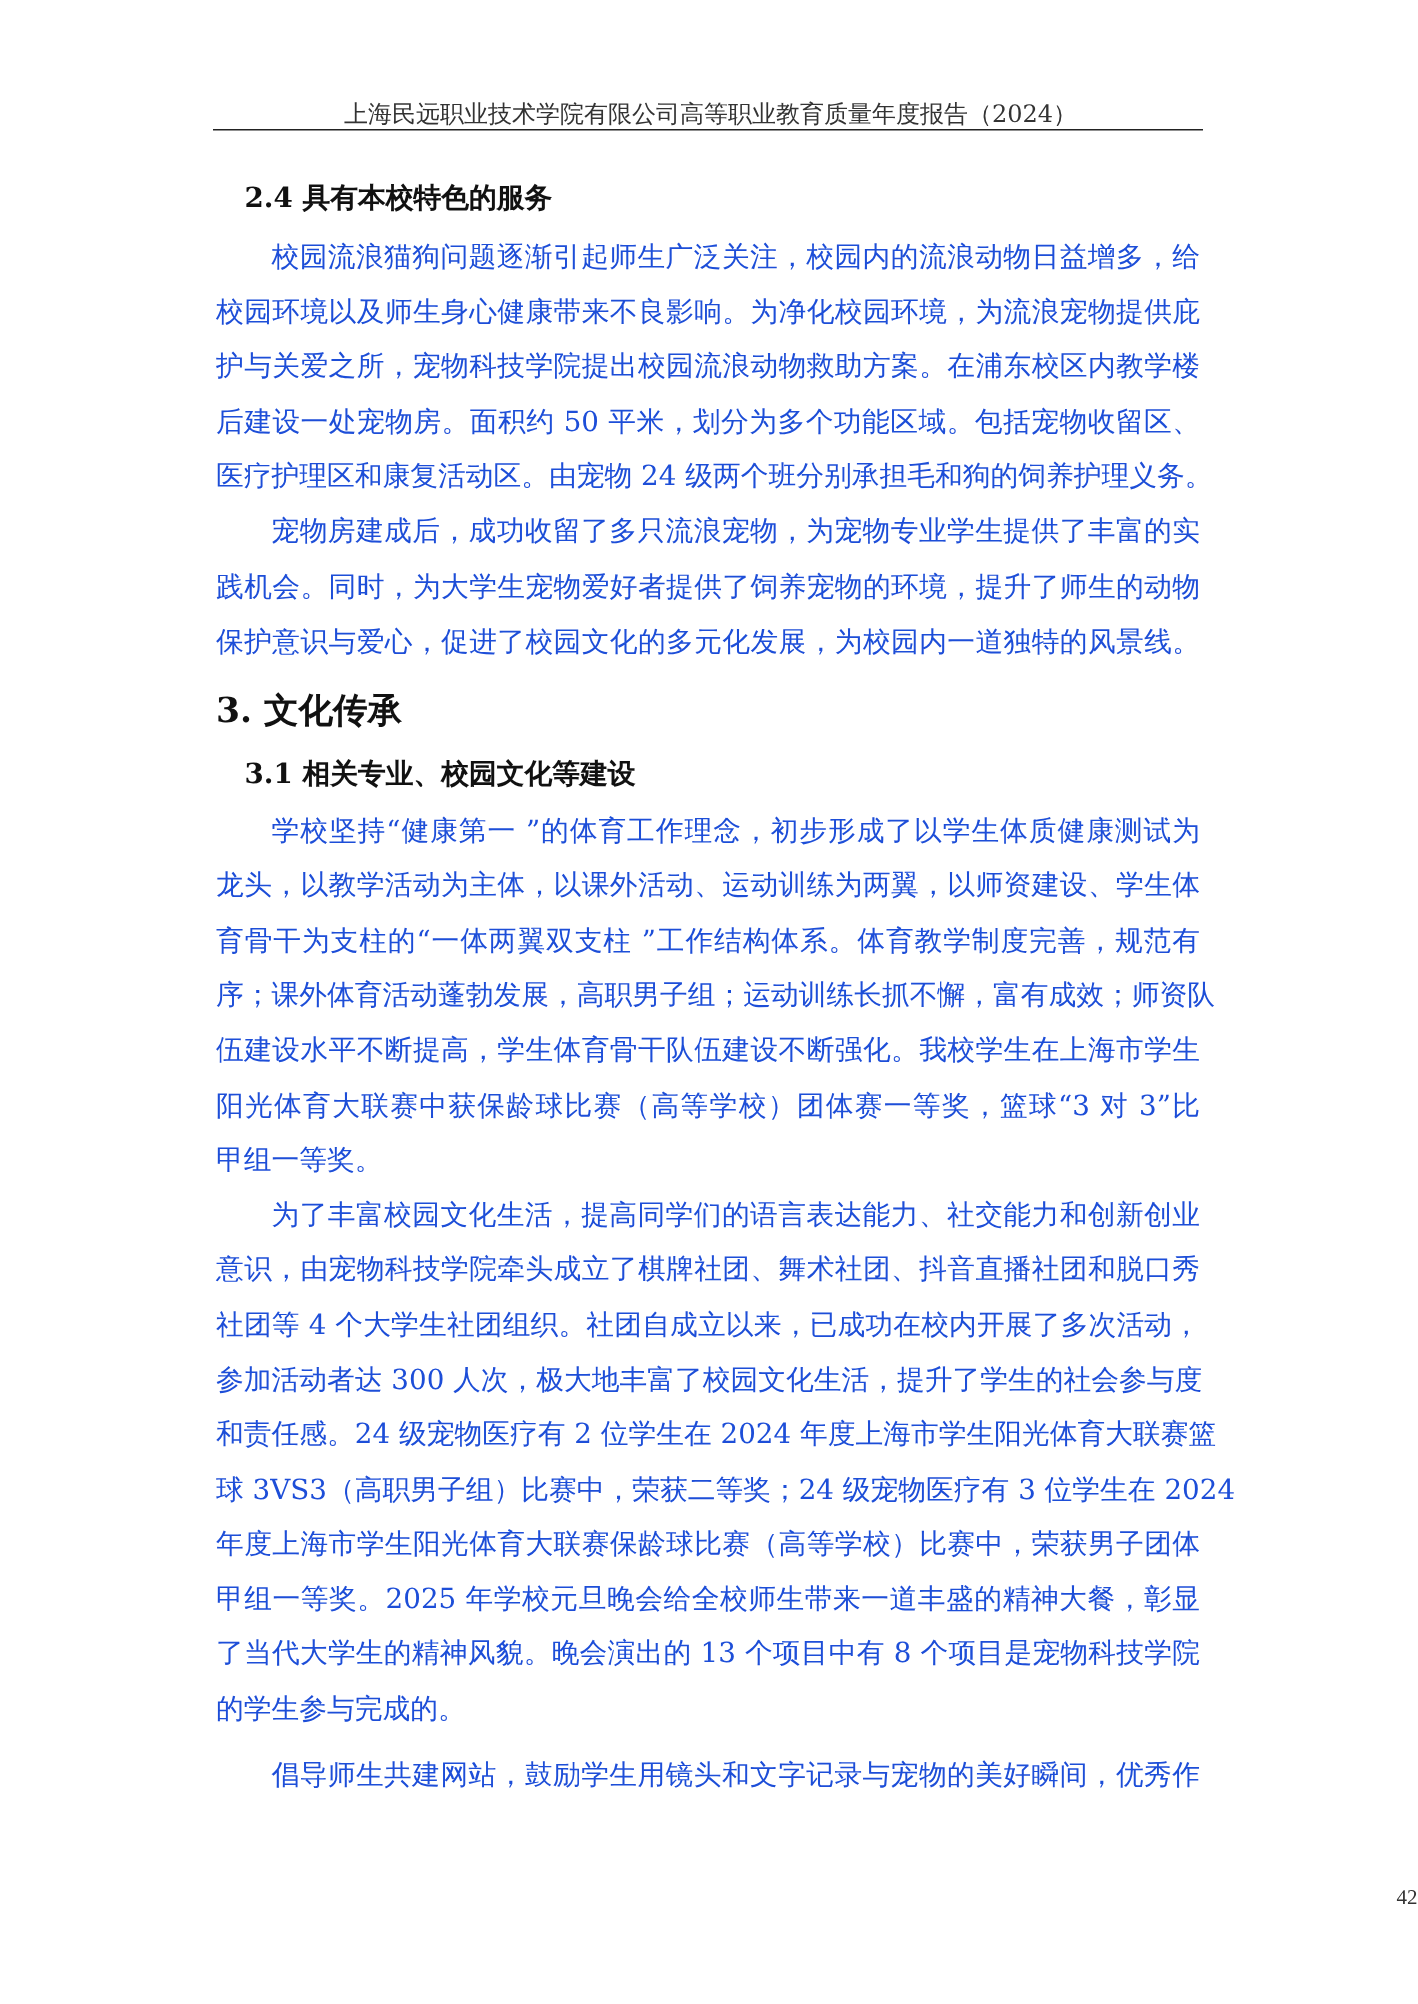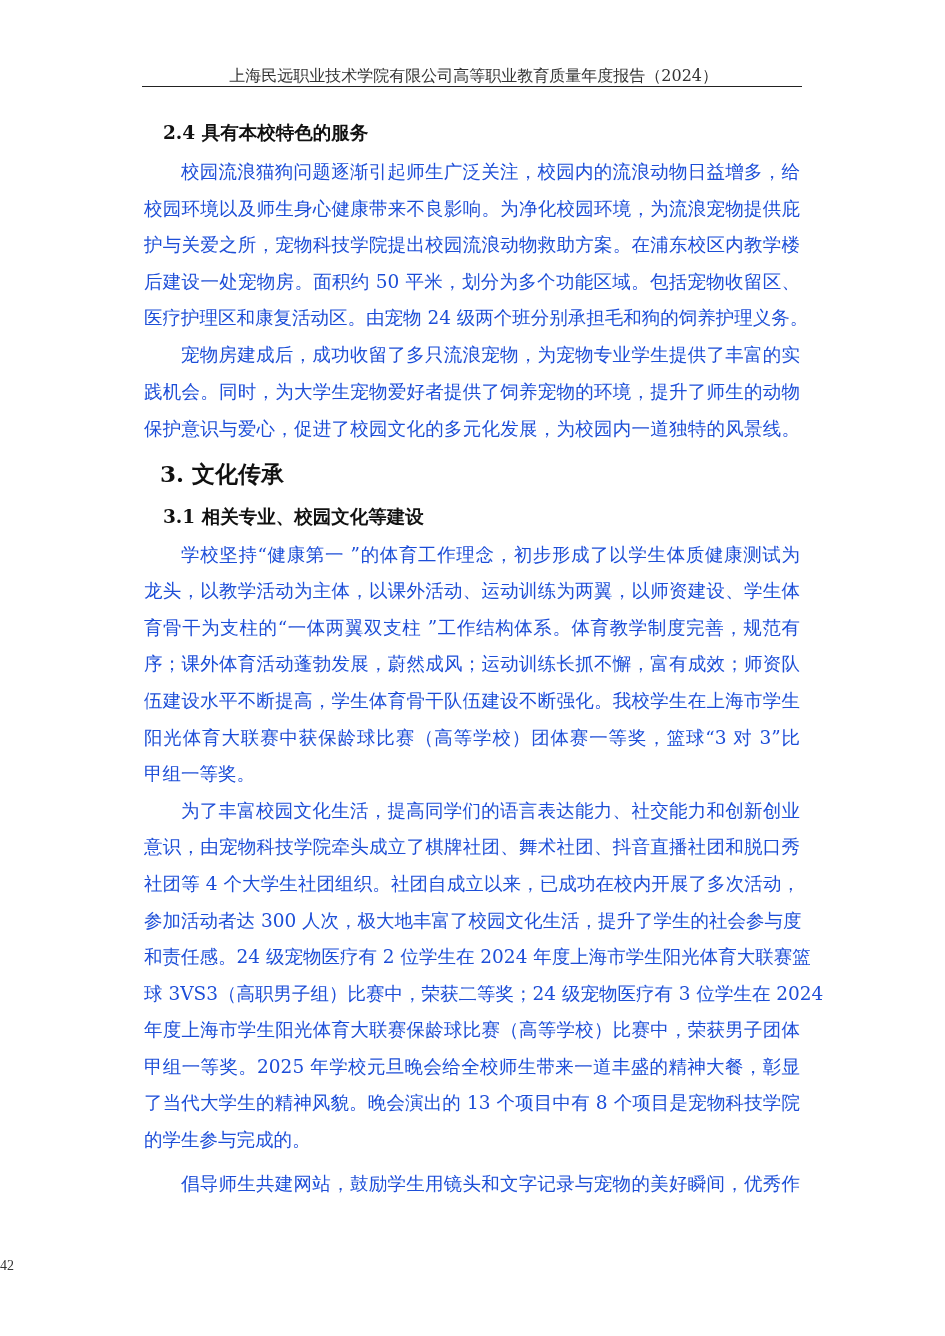"3. 文化传承" .h1 { margin-left: 16px -> none }
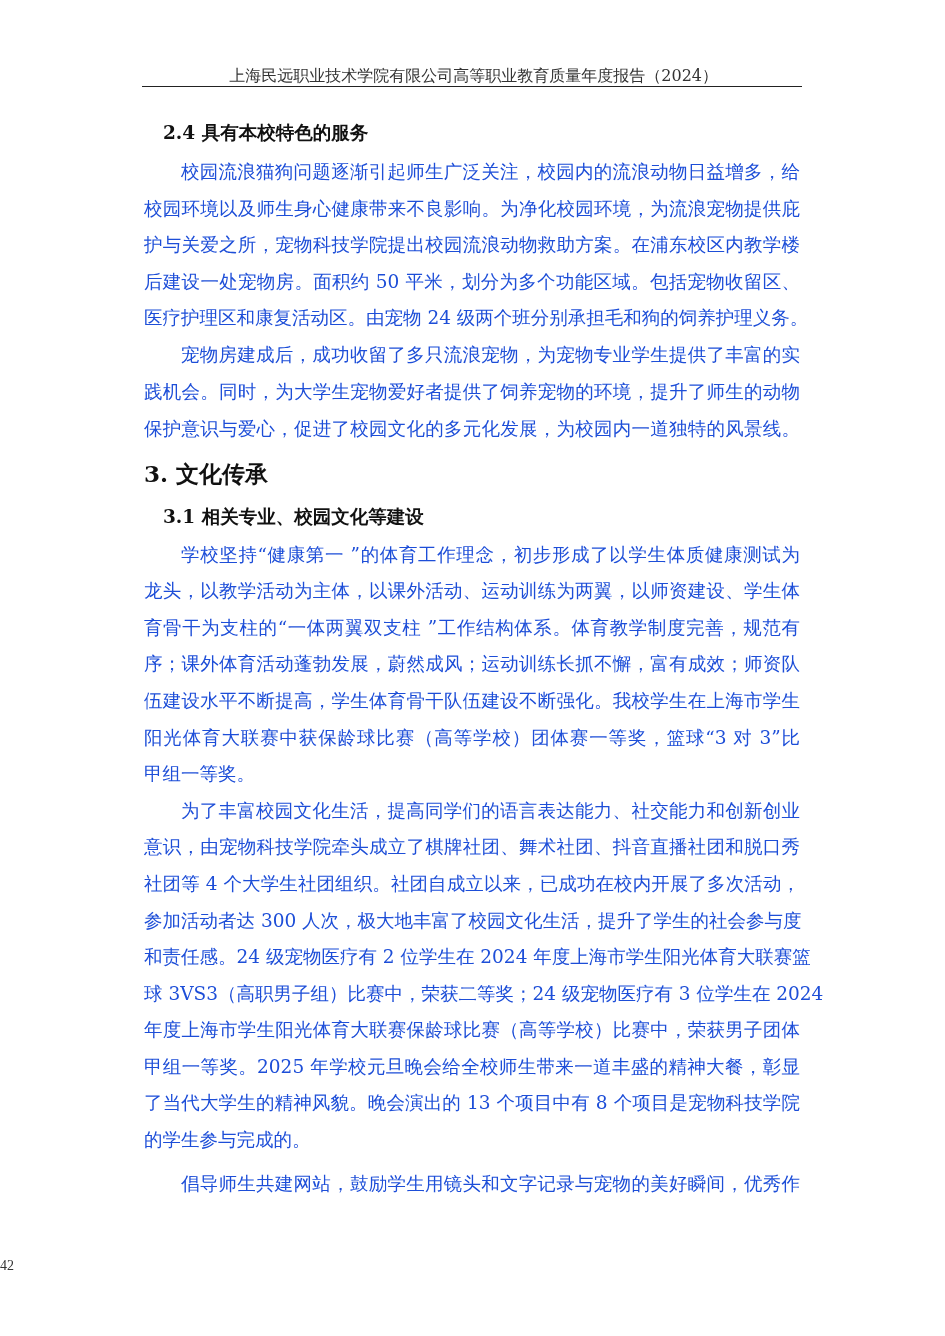"序；课外体育活动蓬勃发展，蔚然成风；运动训练长抓不懈，富有成效；师资队" div.line { text: 蔚然成风 -> 高职男子组 }
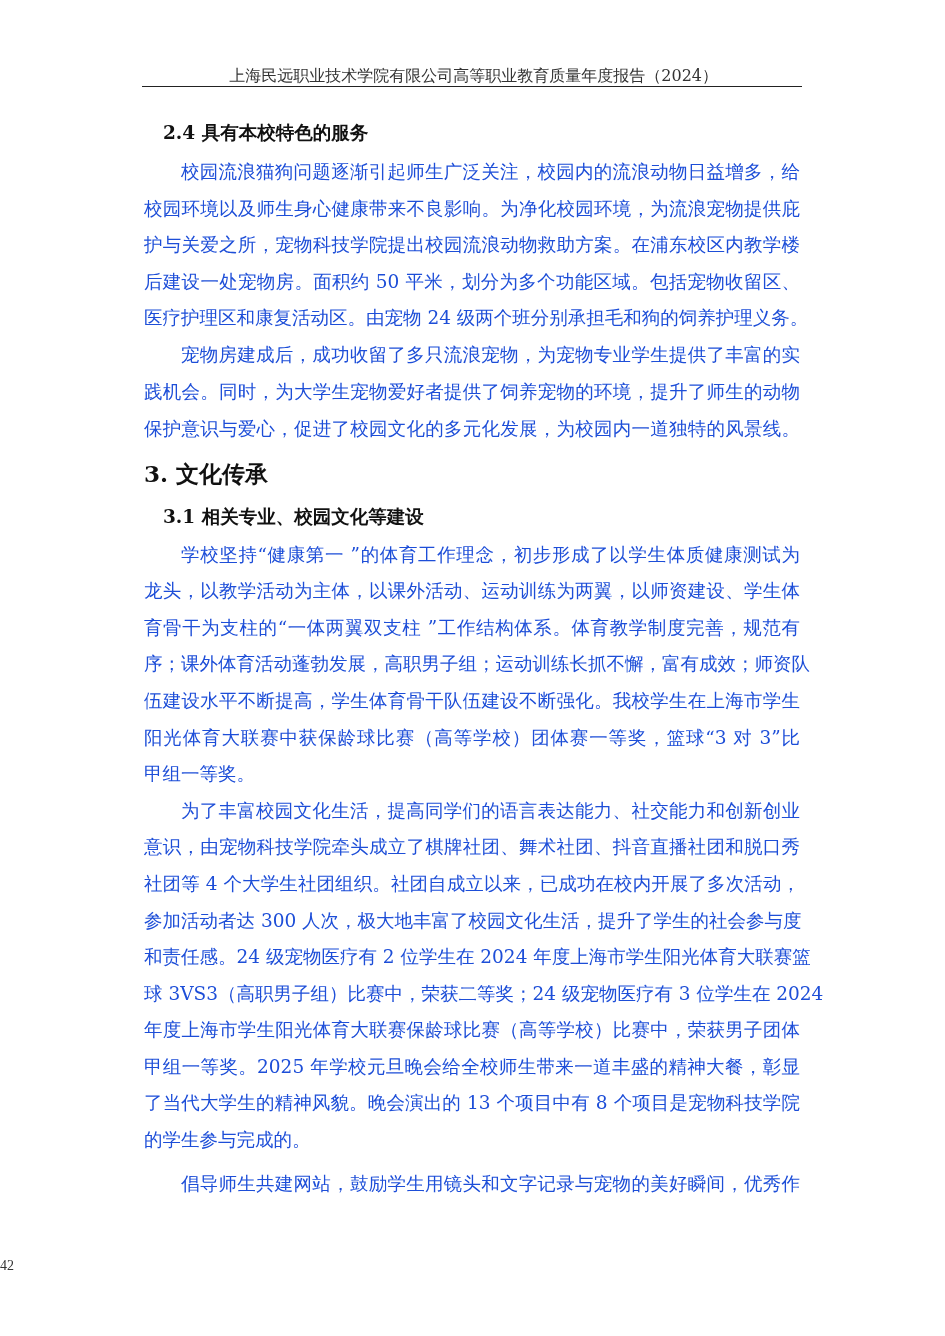"42" .page-number { text-align: left -> right }
